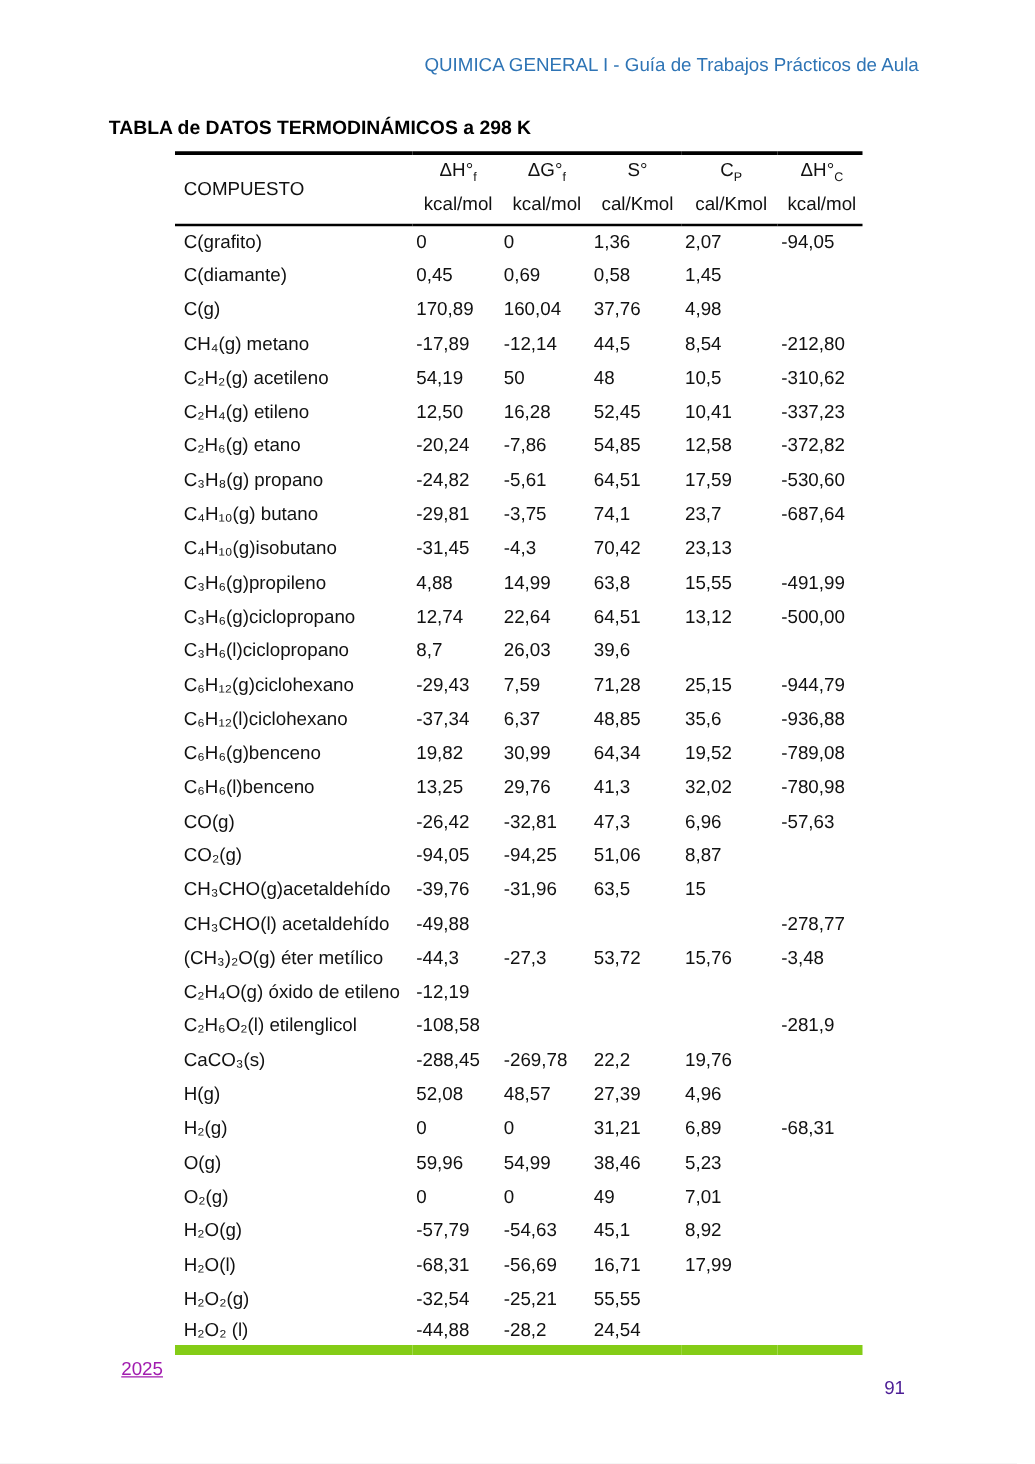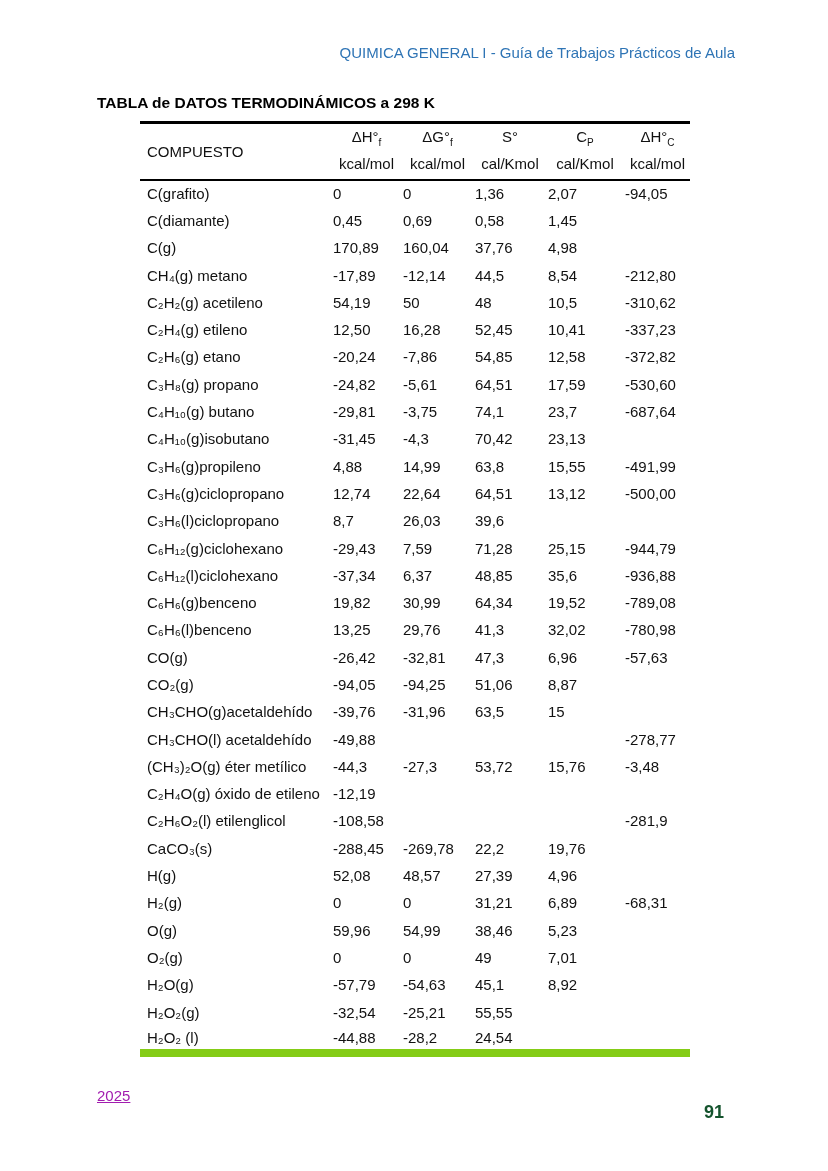"TABLA de DATOS TERMODINÁMICOS a" .doc-title { left: 97px -> 87px }
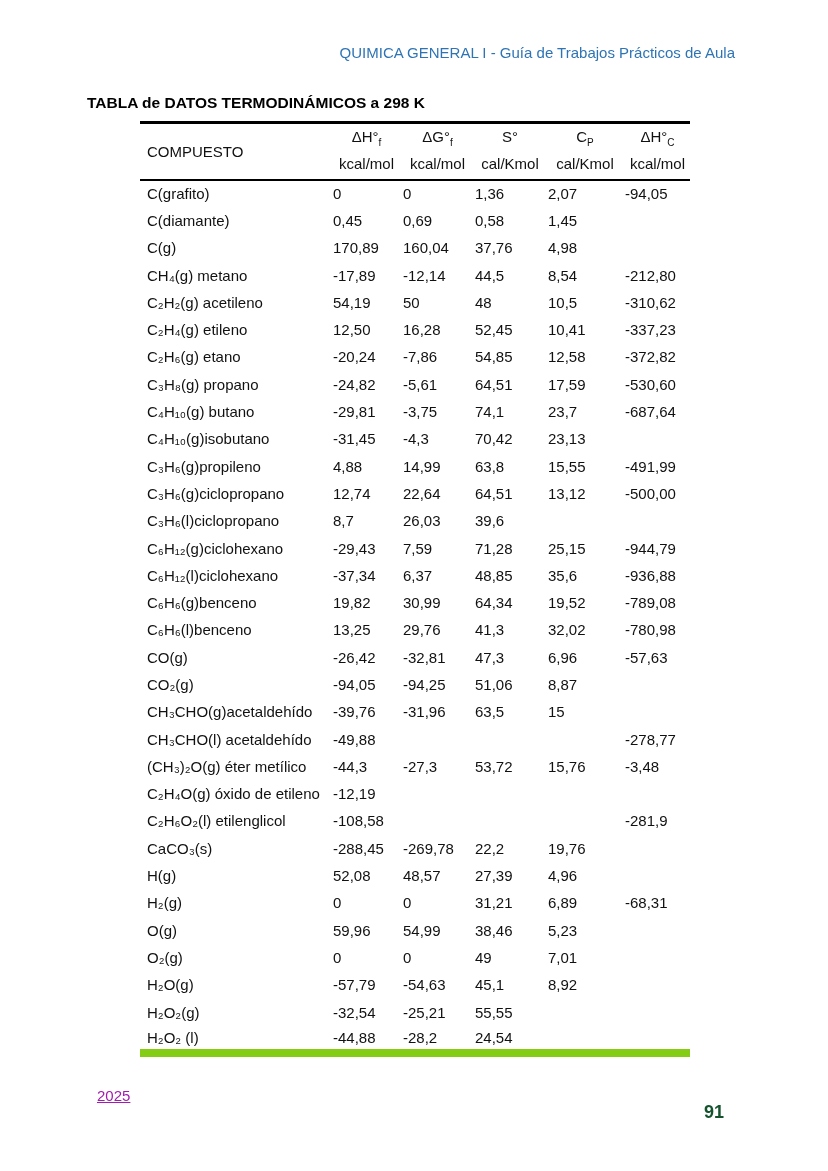"H₂O(l)" tr { html: none -> <tr> <td>H₂O(l)</td> <td>-68,31</td> <td>-56,69</td> <td>16,71</td> <td>17,99</td> <td></td> </tr> }
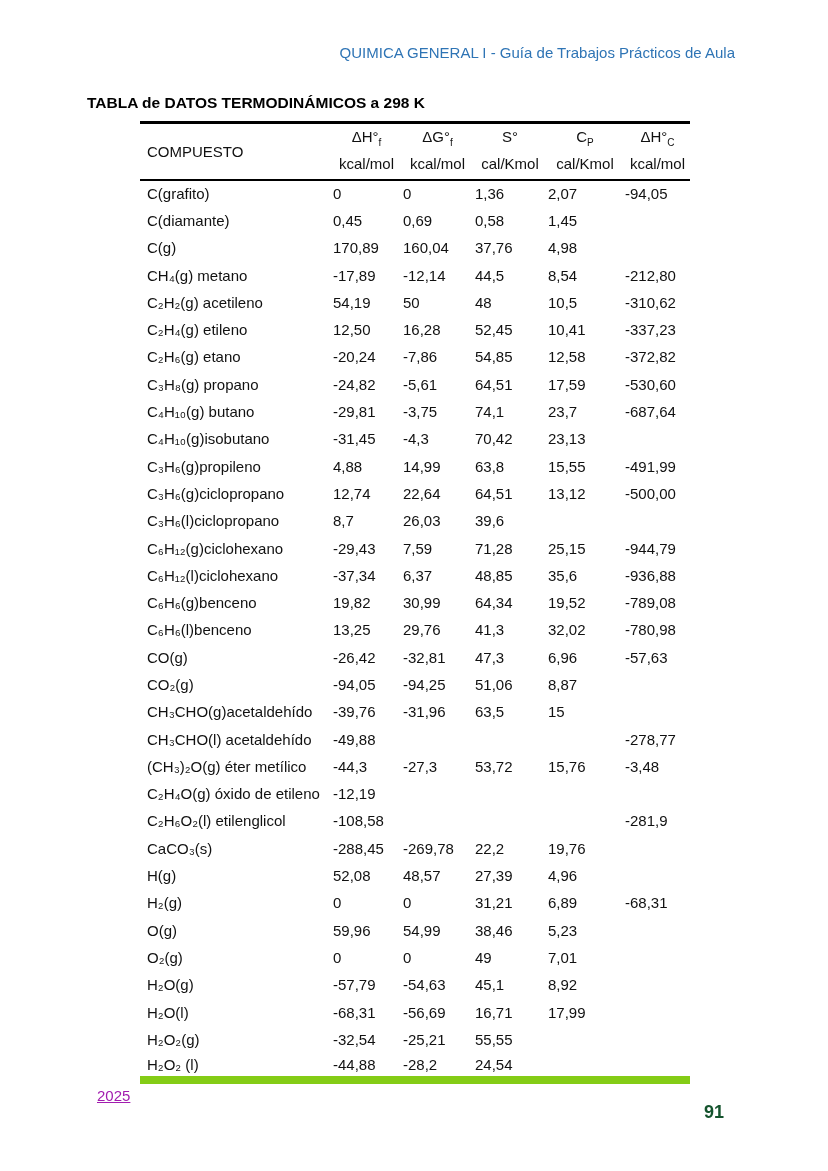"91" .page-number { color: #14532d -> #4c1d95; font-size: 18px -> 15px; font-weight: bold -> none }
